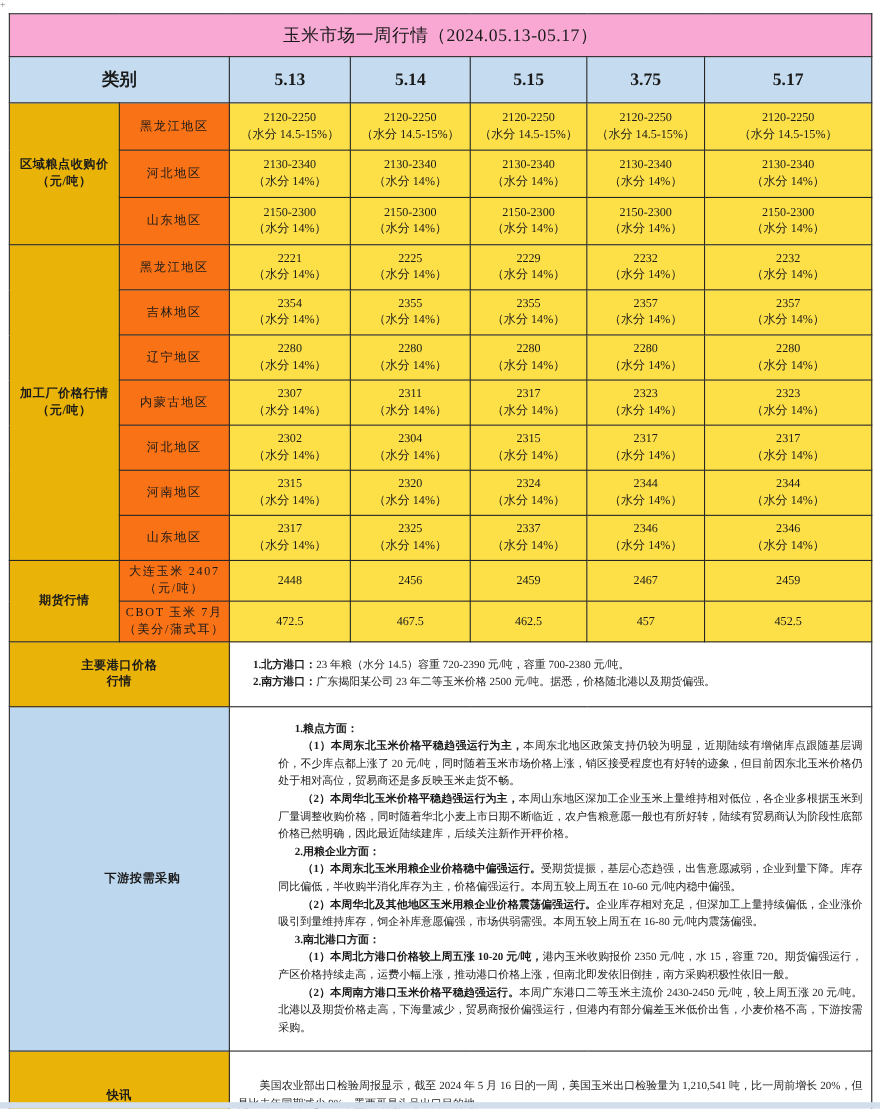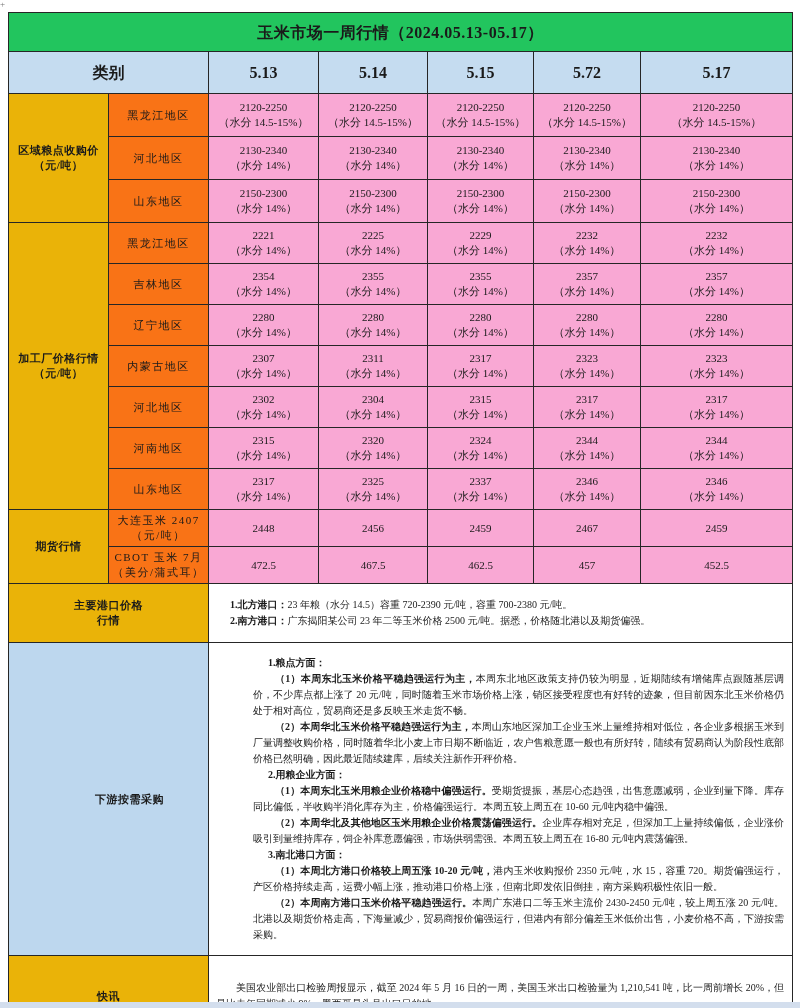"玉米市场一周行情（2024.05.13-05.17）" tr.t-row td { background: #22c55e -> #f9a8d4; font-weight: bold -> normal }
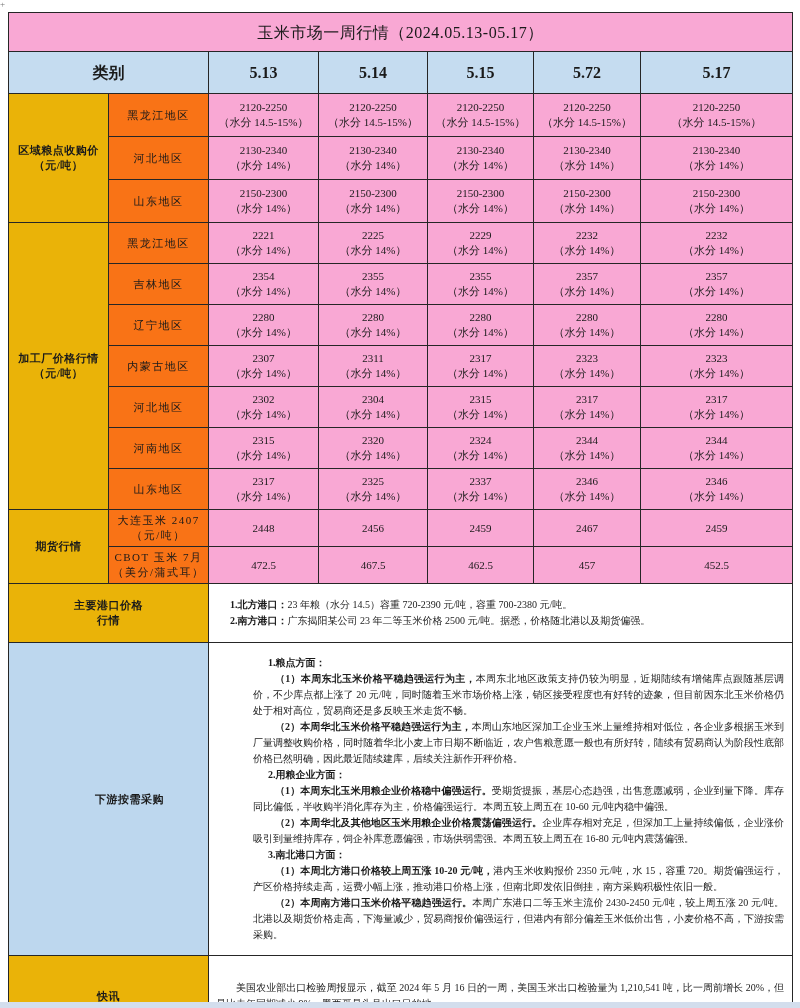"5.72" td { text: 5.72 -> 3.75 }
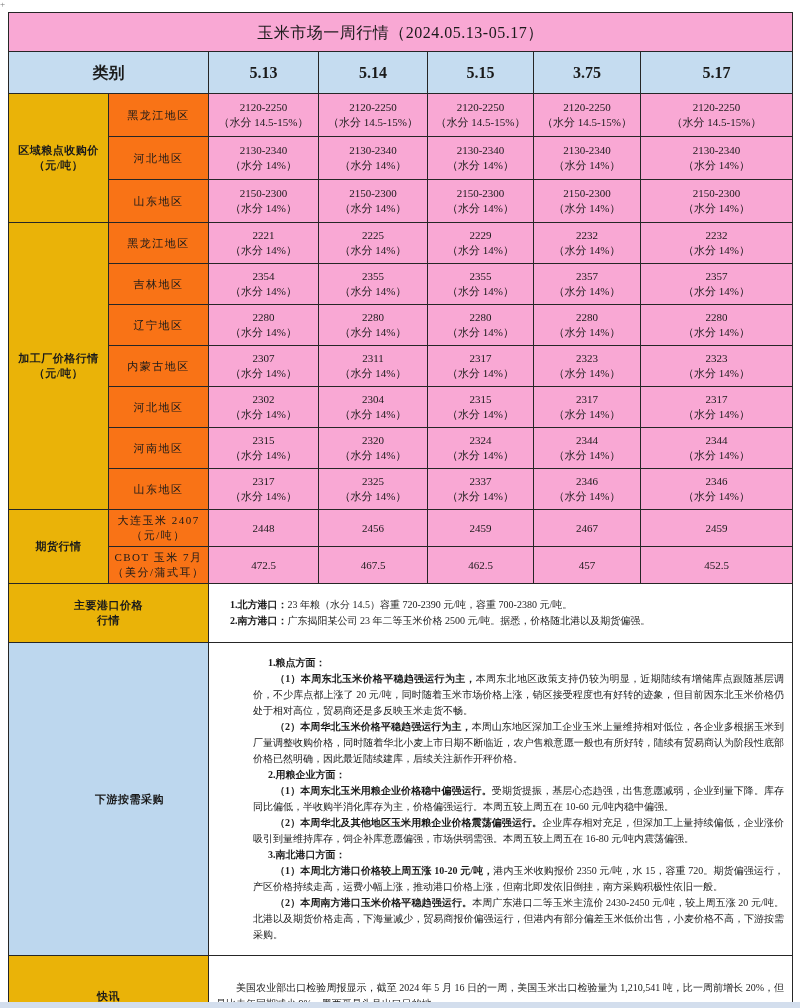"2120-2250" td.c { background: #f9a8d4 -> #fde047 }
